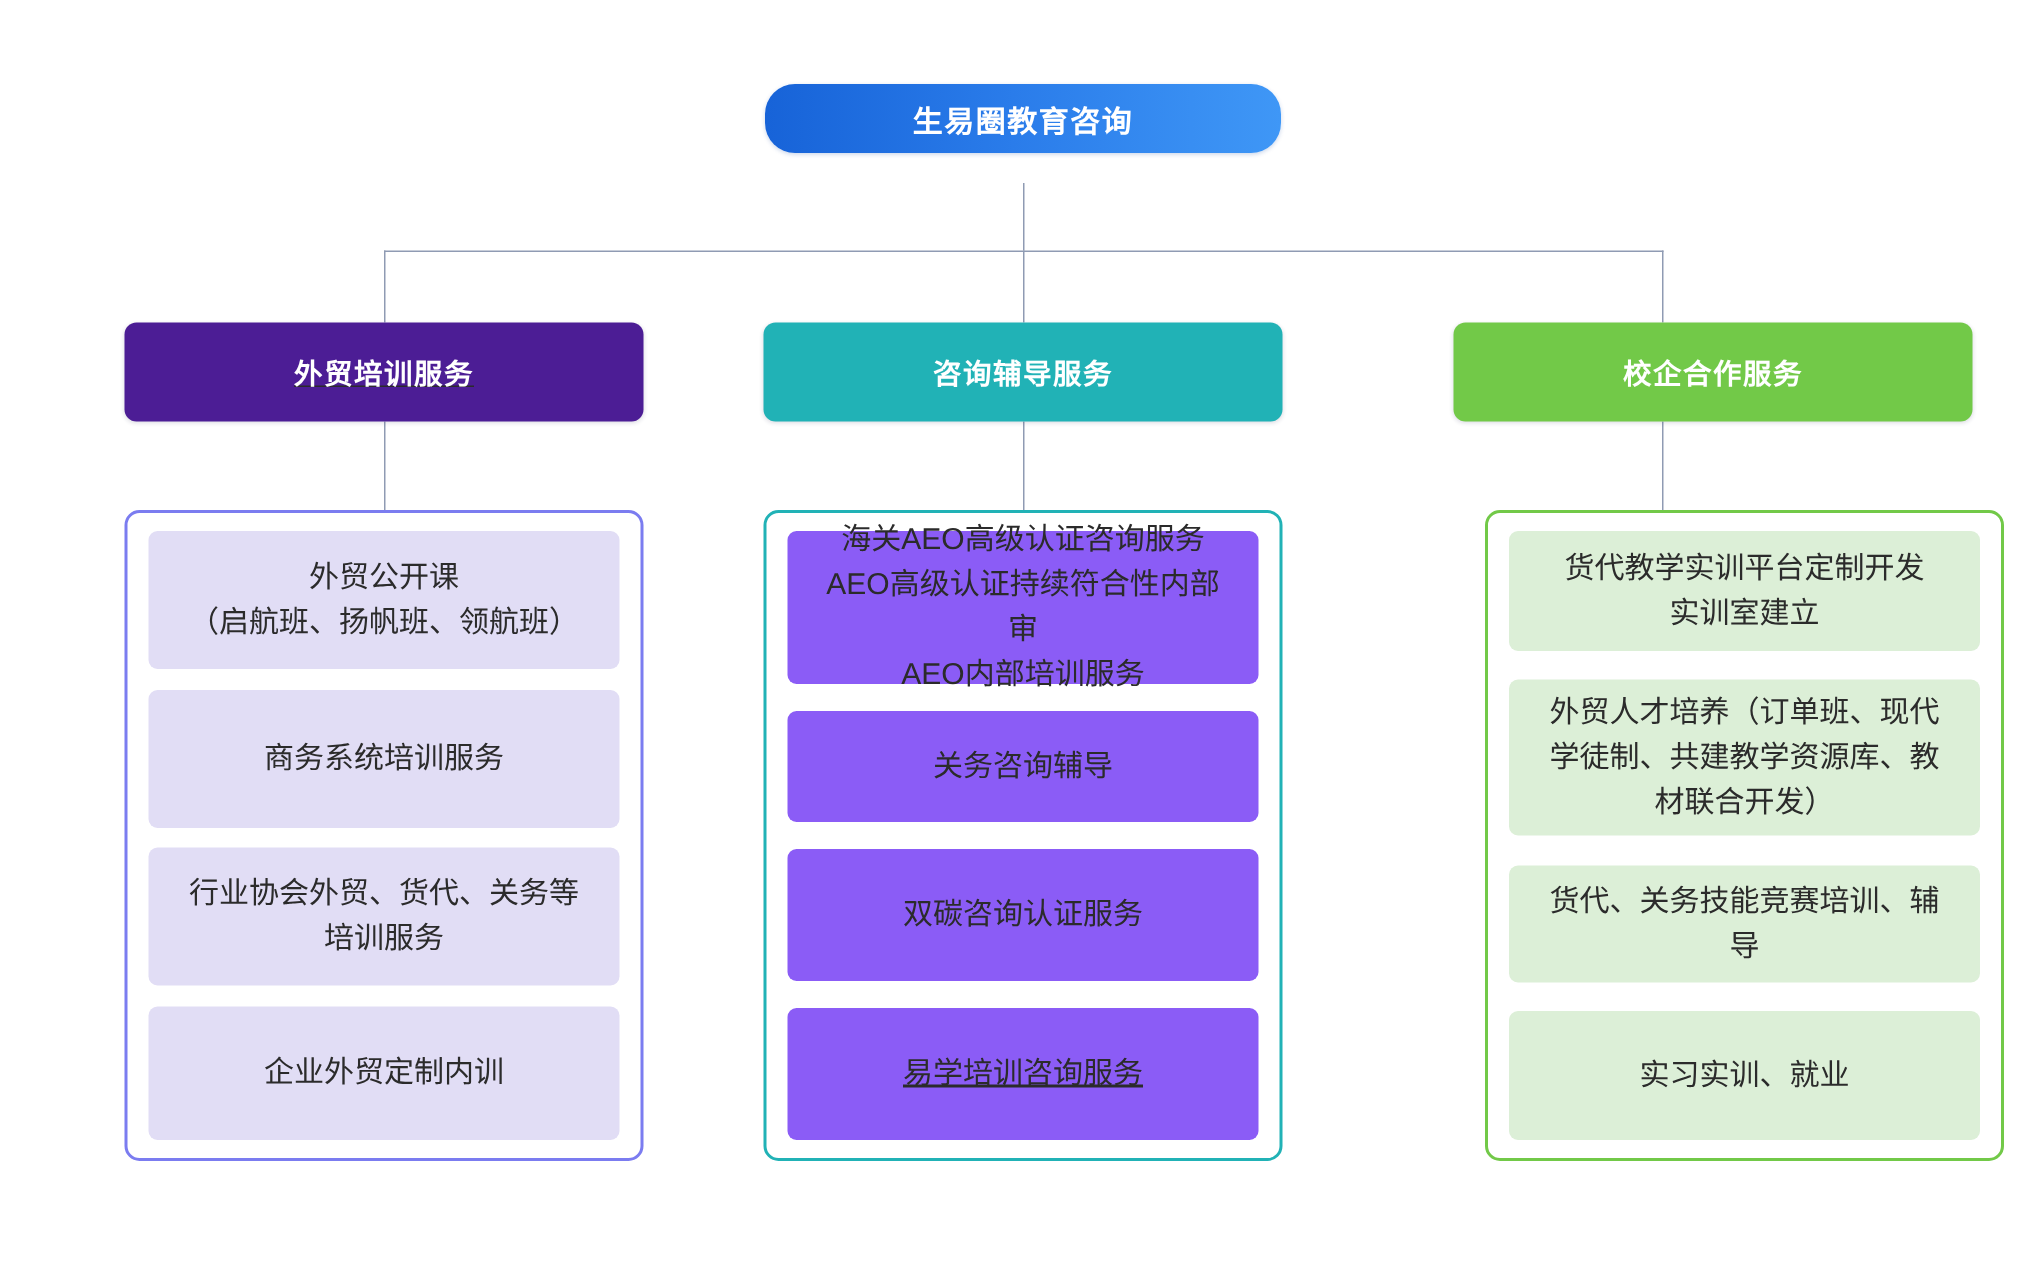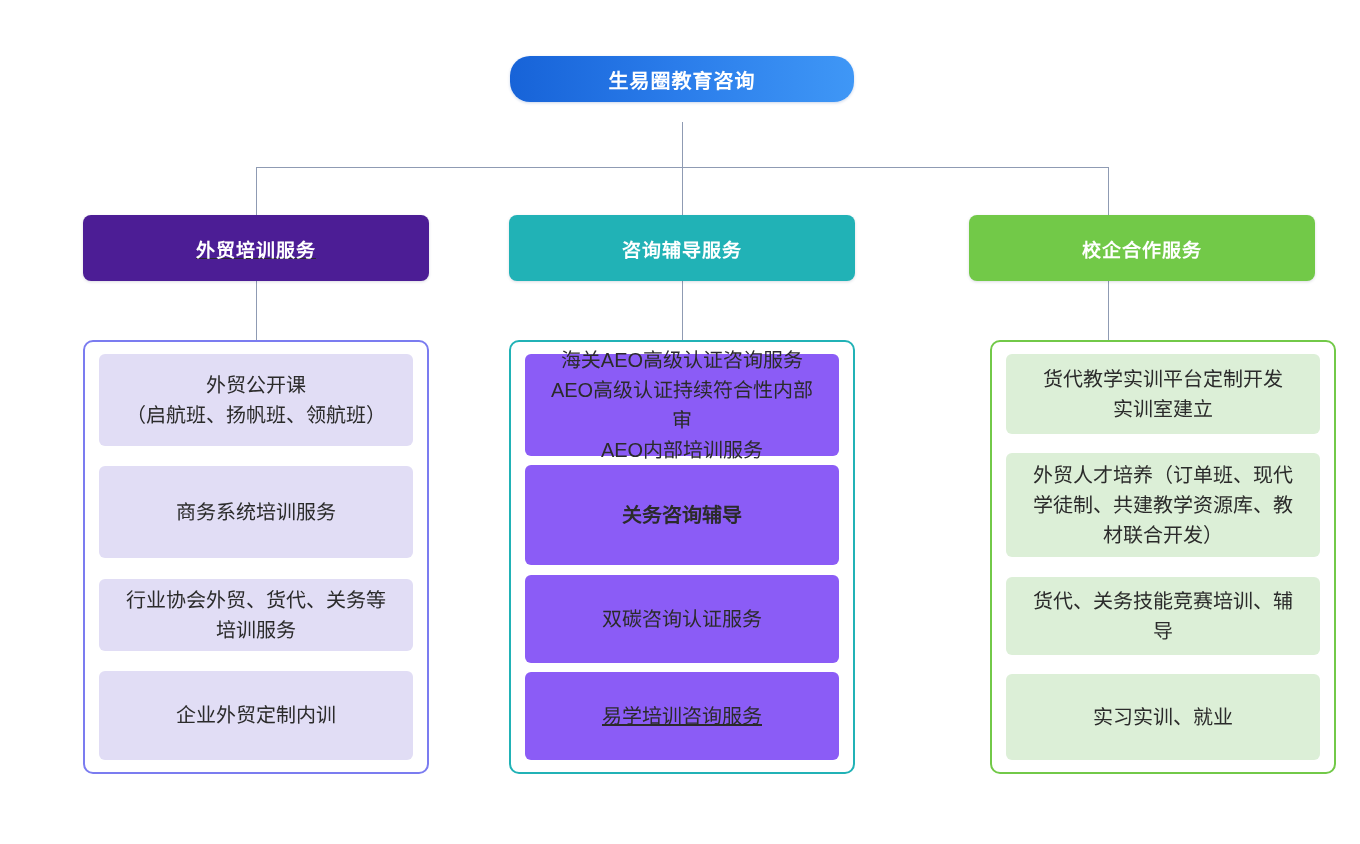"关务咨询辅导" div.leaf { font-weight: bold -> none; height: 100px -> 74px }
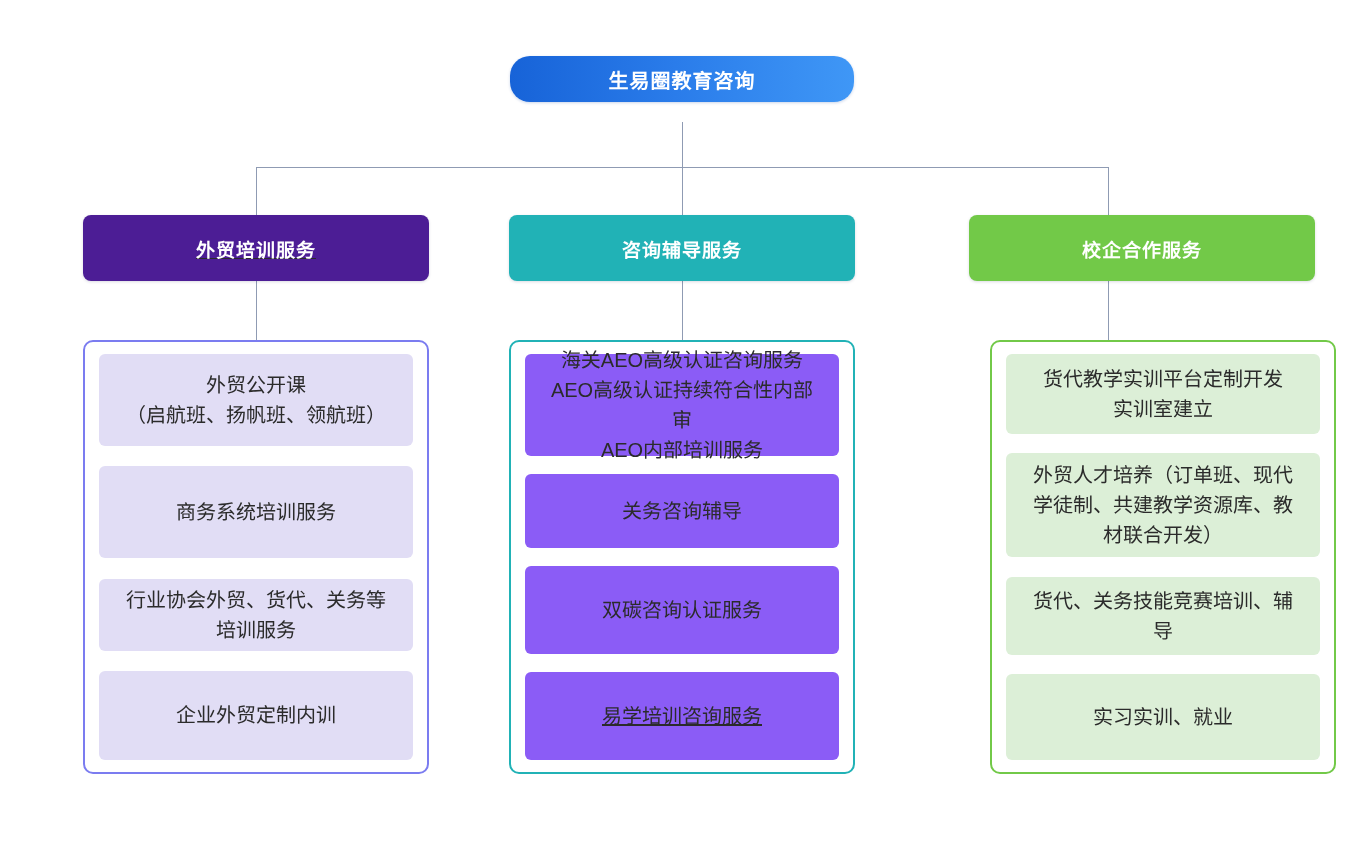"行业协会外贸、货代、关务等培训服务" div.leaf { height: 72px -> 92px }
